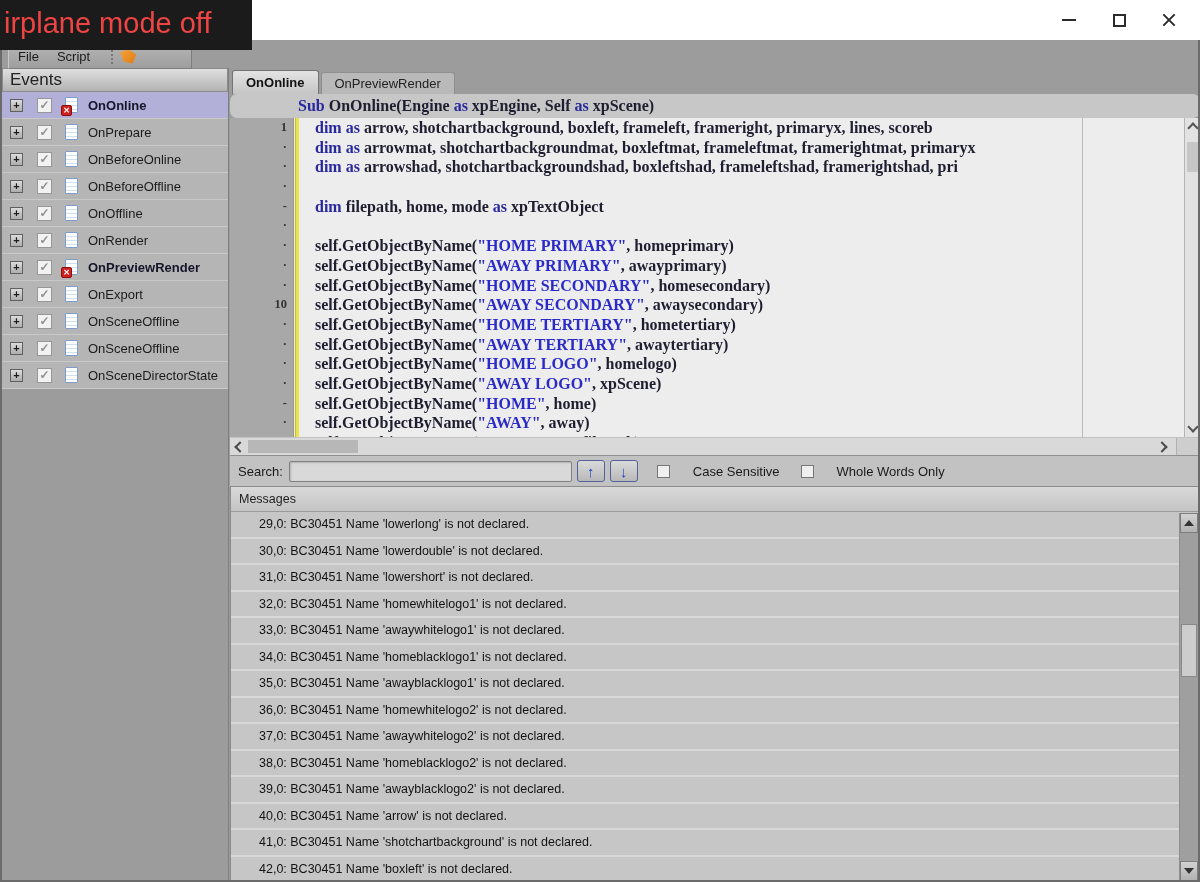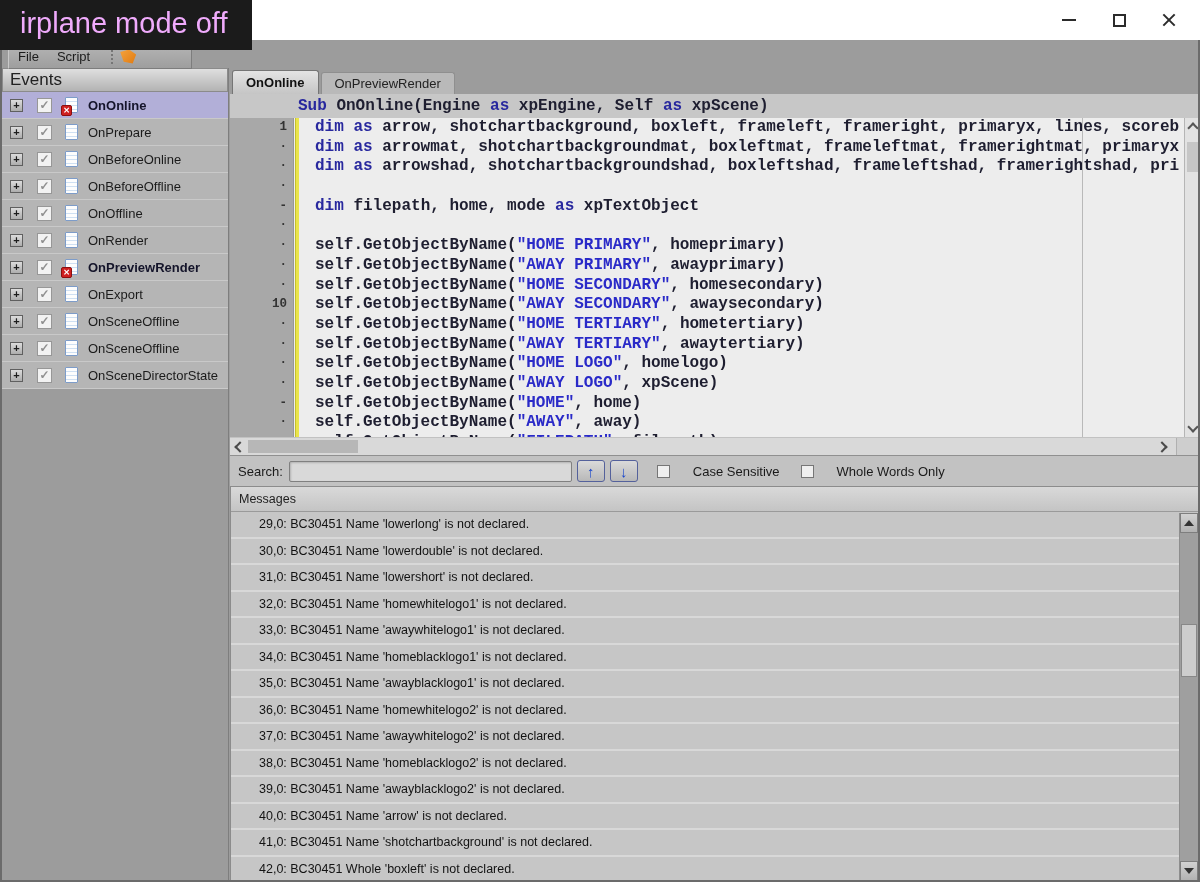"irplane mode off" .toast { color: #f0abfc -> #ef4444; padding-left: 20px -> 4px }
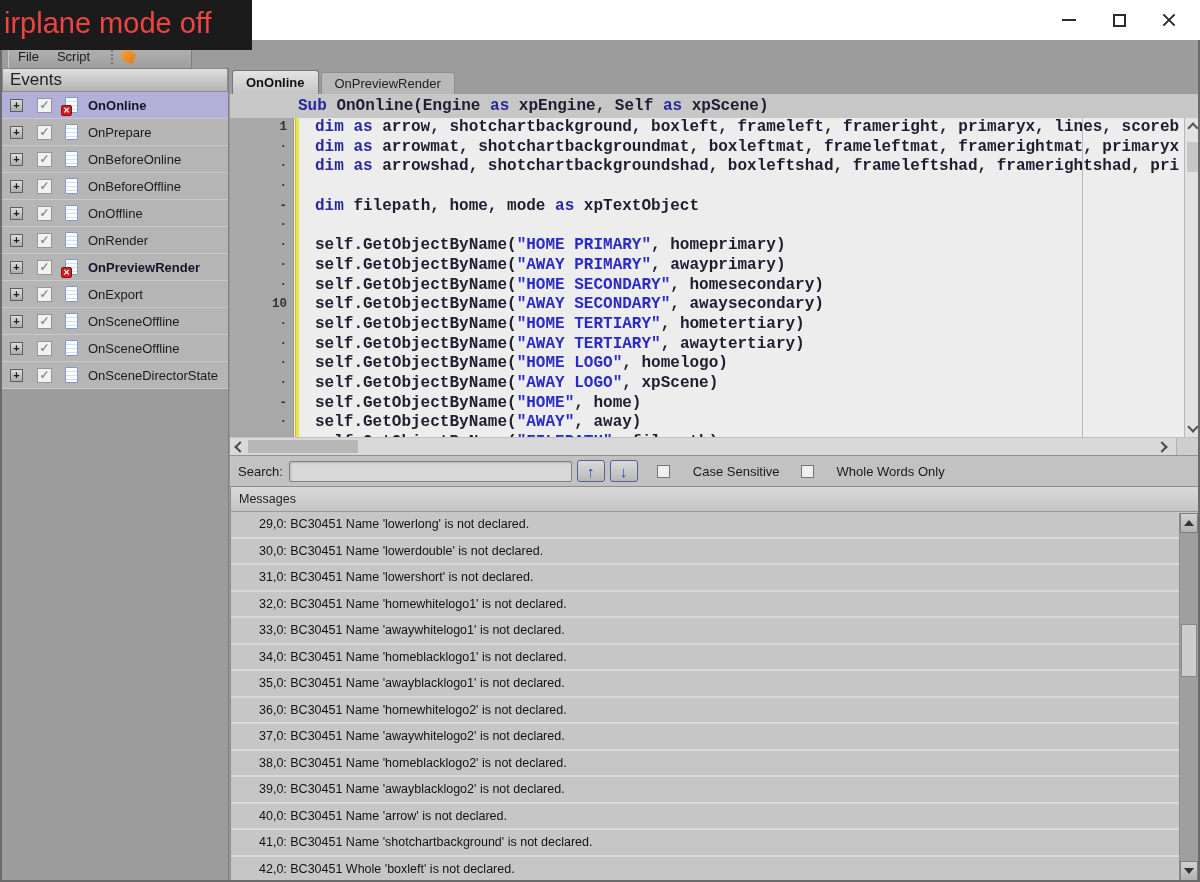"Sub OnOnline(Engine as xpEngine, Self" .codefont { border-radius: none -> 7px; font-family: Liberation Mono, monospace -> Liberation Serif, serif }
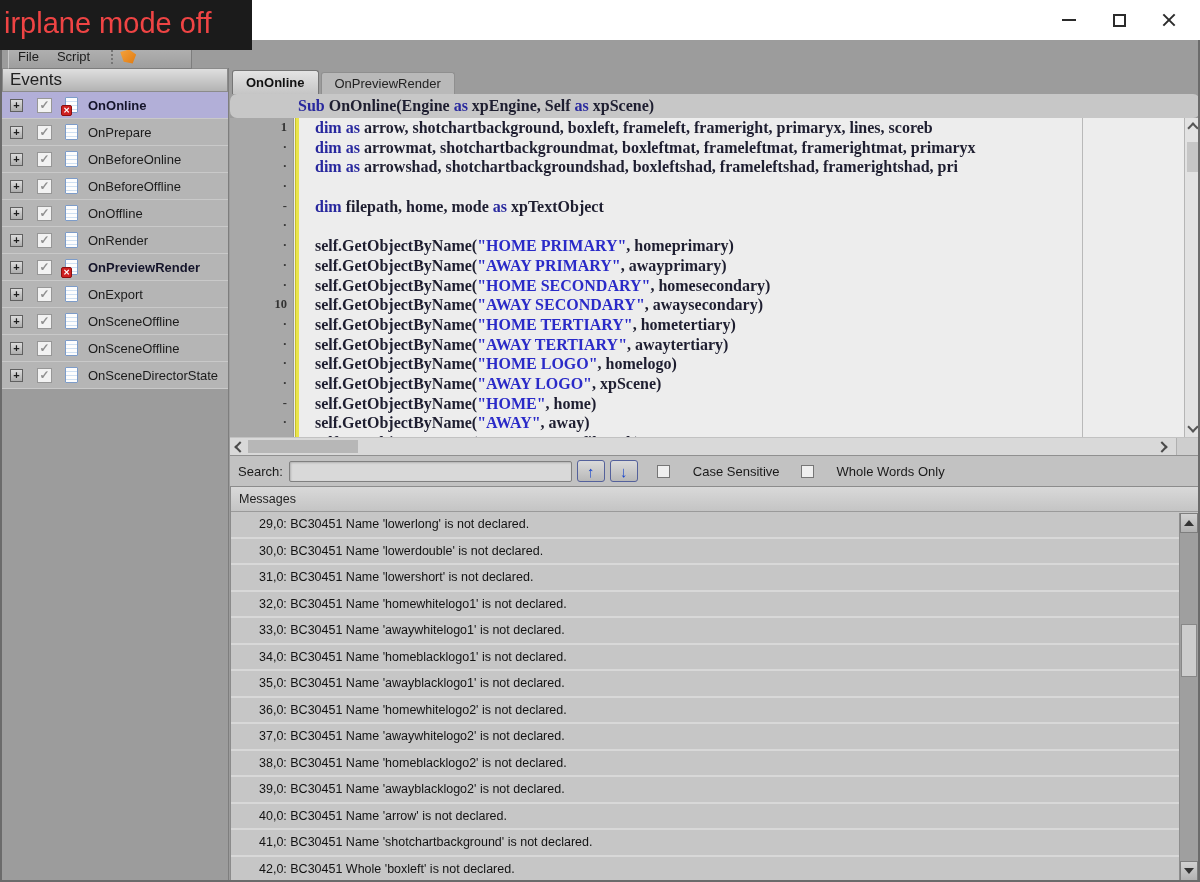"42,0: BC30451 Whole 'boxleft' is" div.msg-row { text: Whole -> Name }
